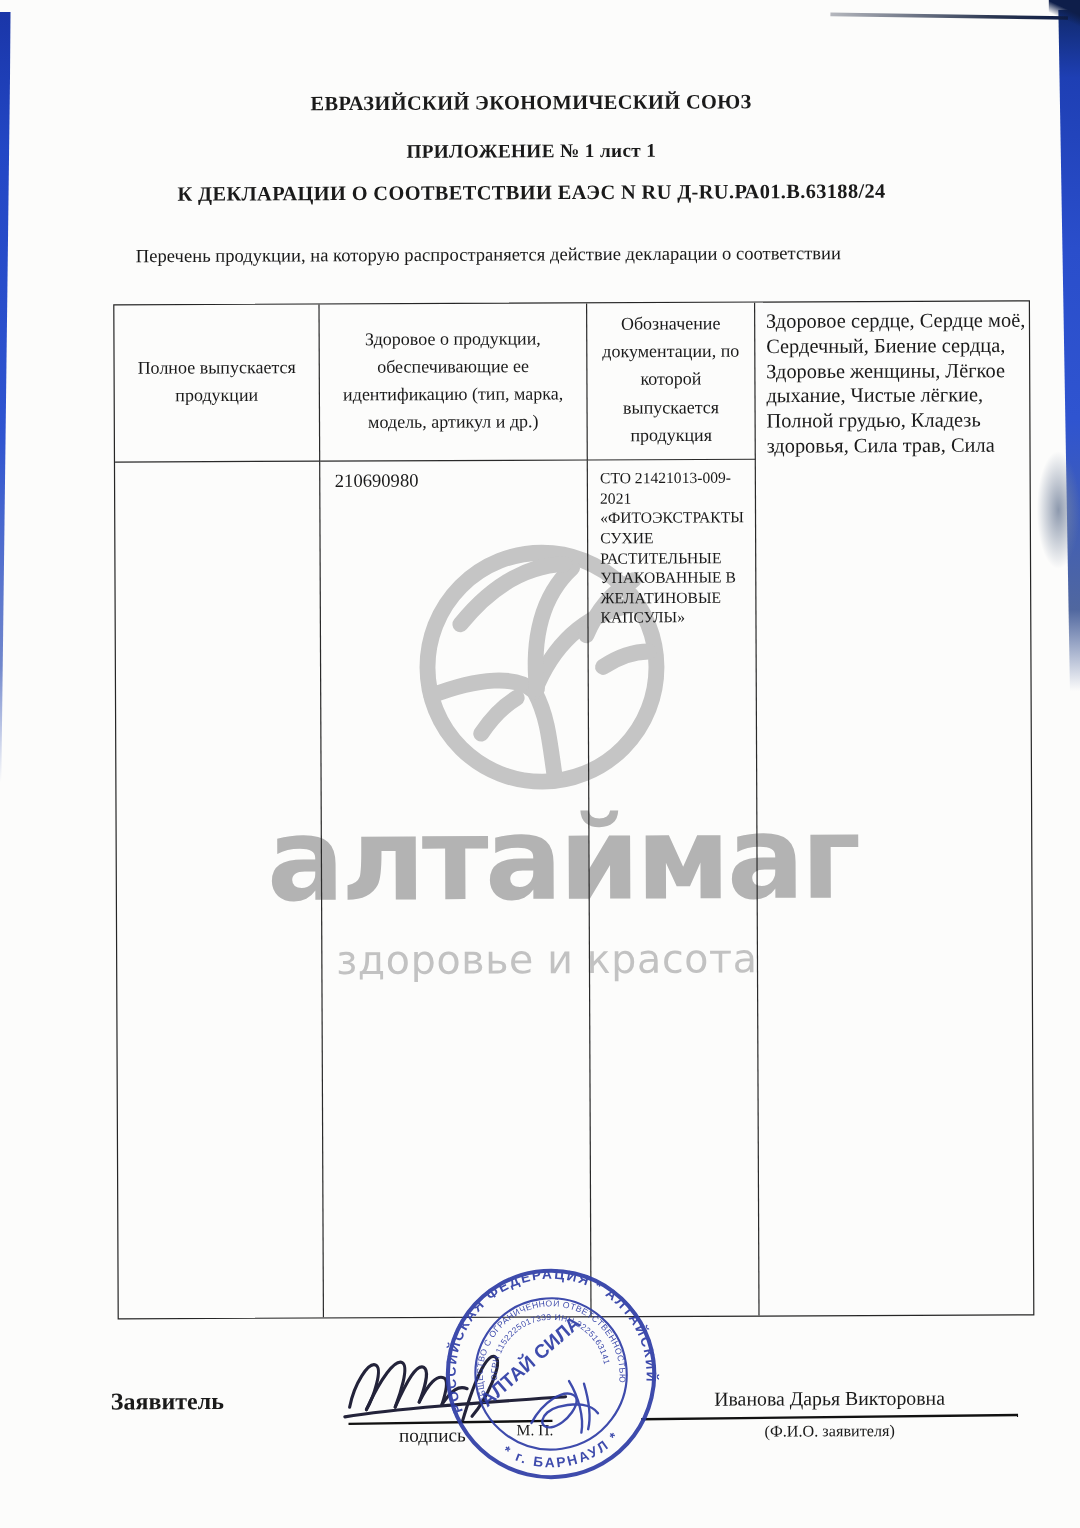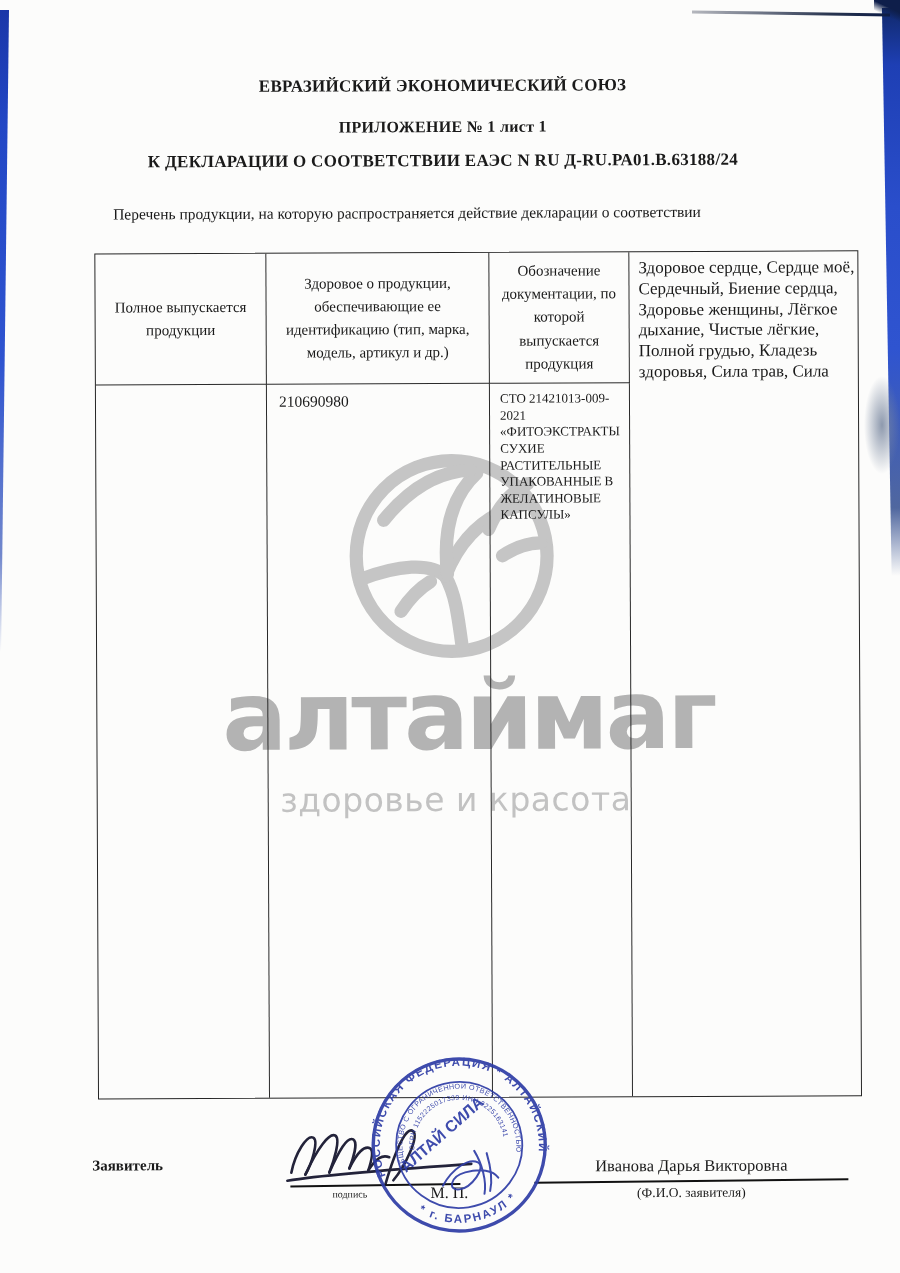"Заявитель" .applicant { font-size: 15px -> 20px }
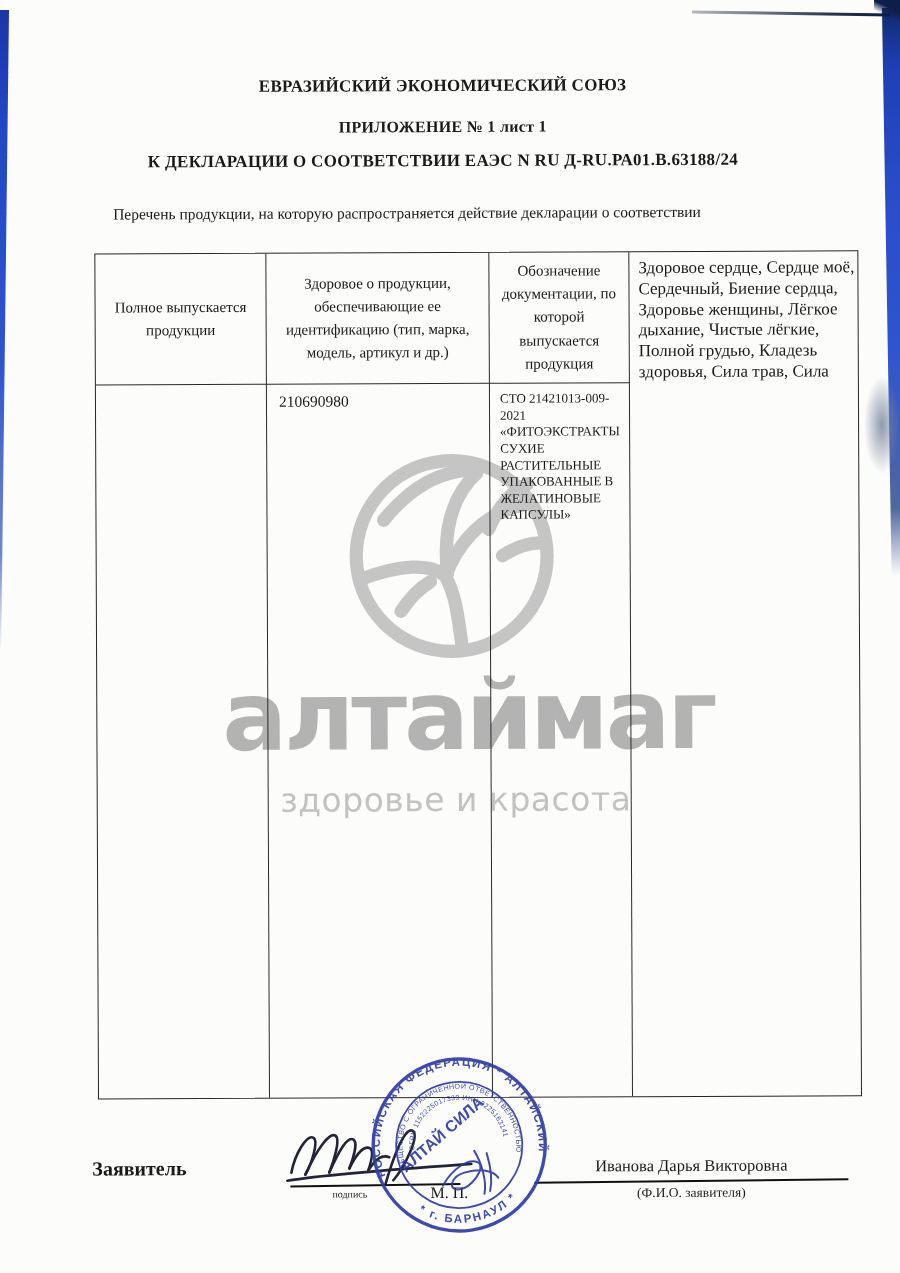"подпись" .sig-caption { font-size: 10px -> 16px }
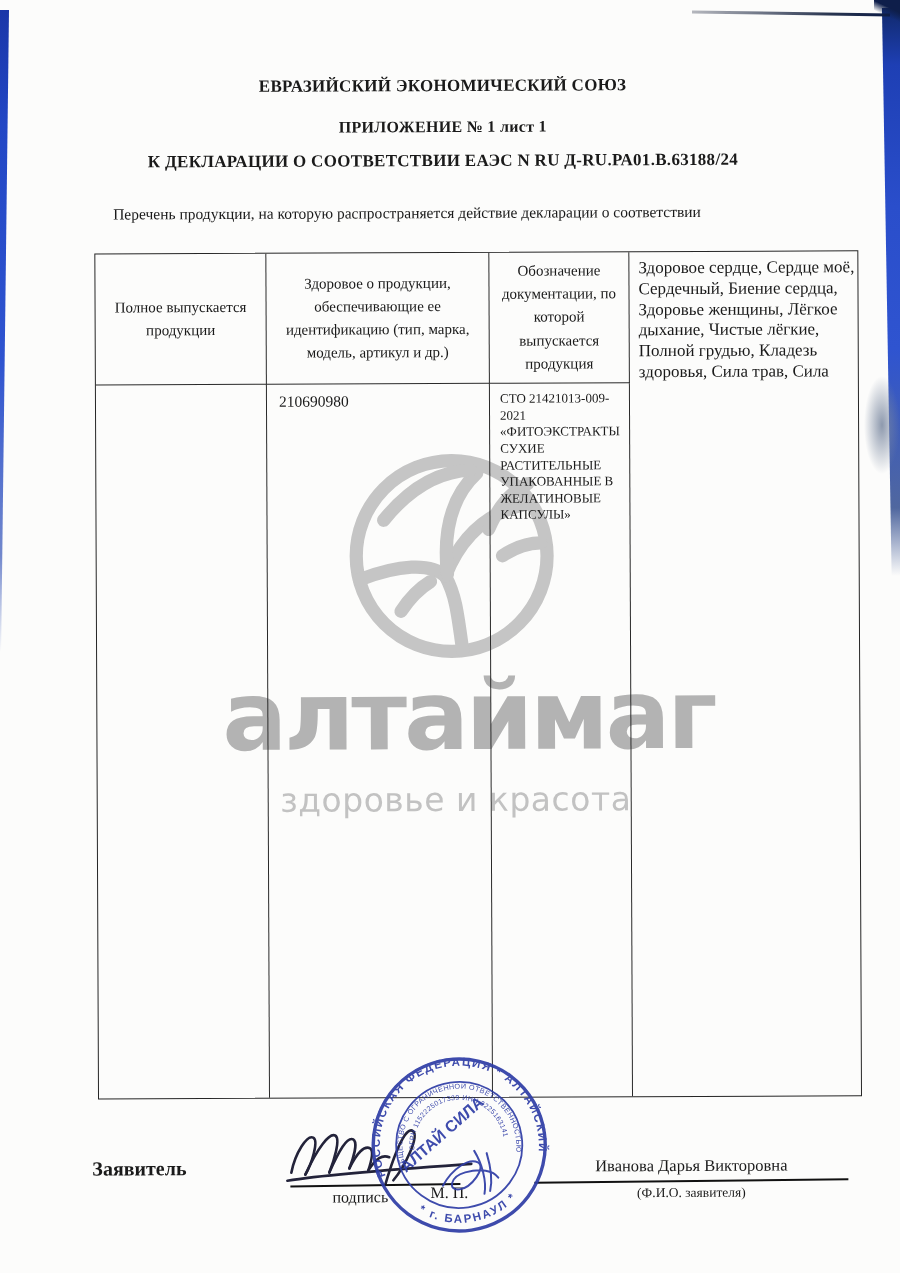"М. П." .mp { font-size: 16px -> 13px }
